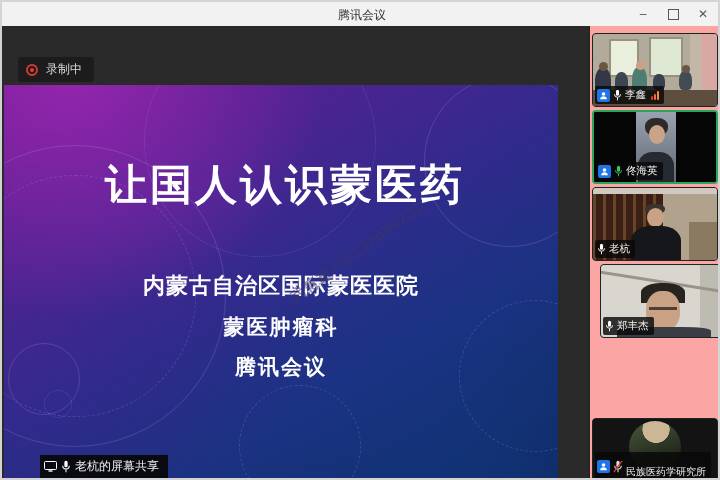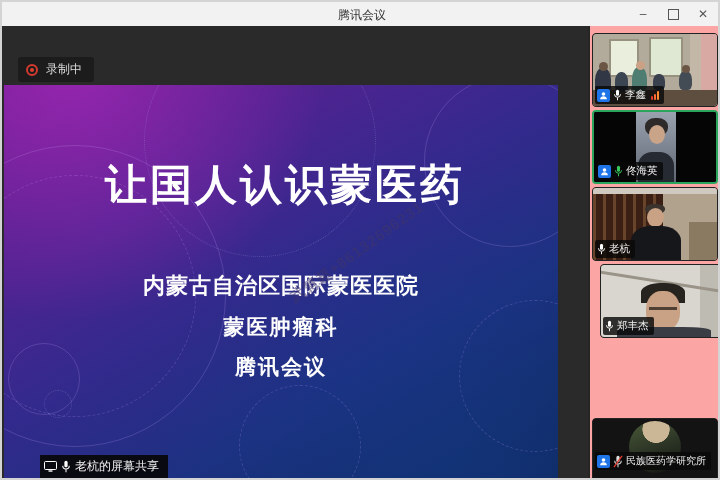"民族医药学研究所" span.nm { margin-top: none -> 11px }
